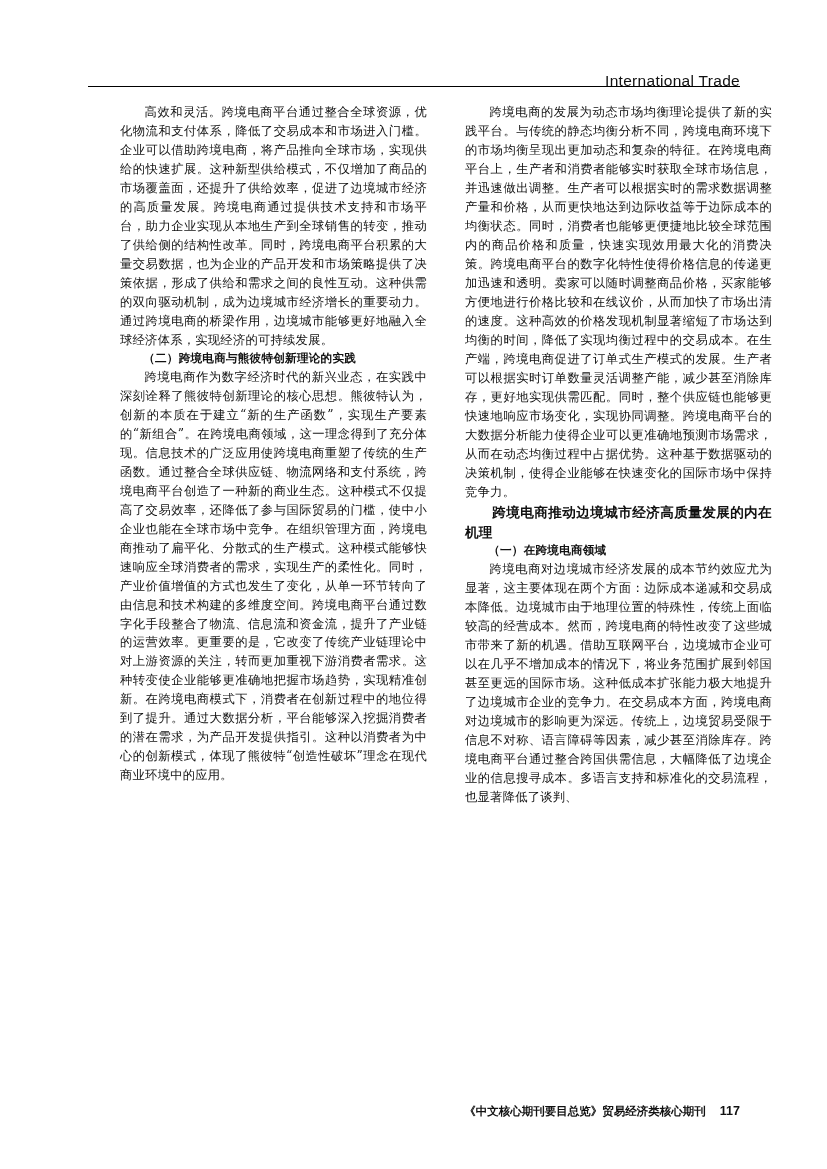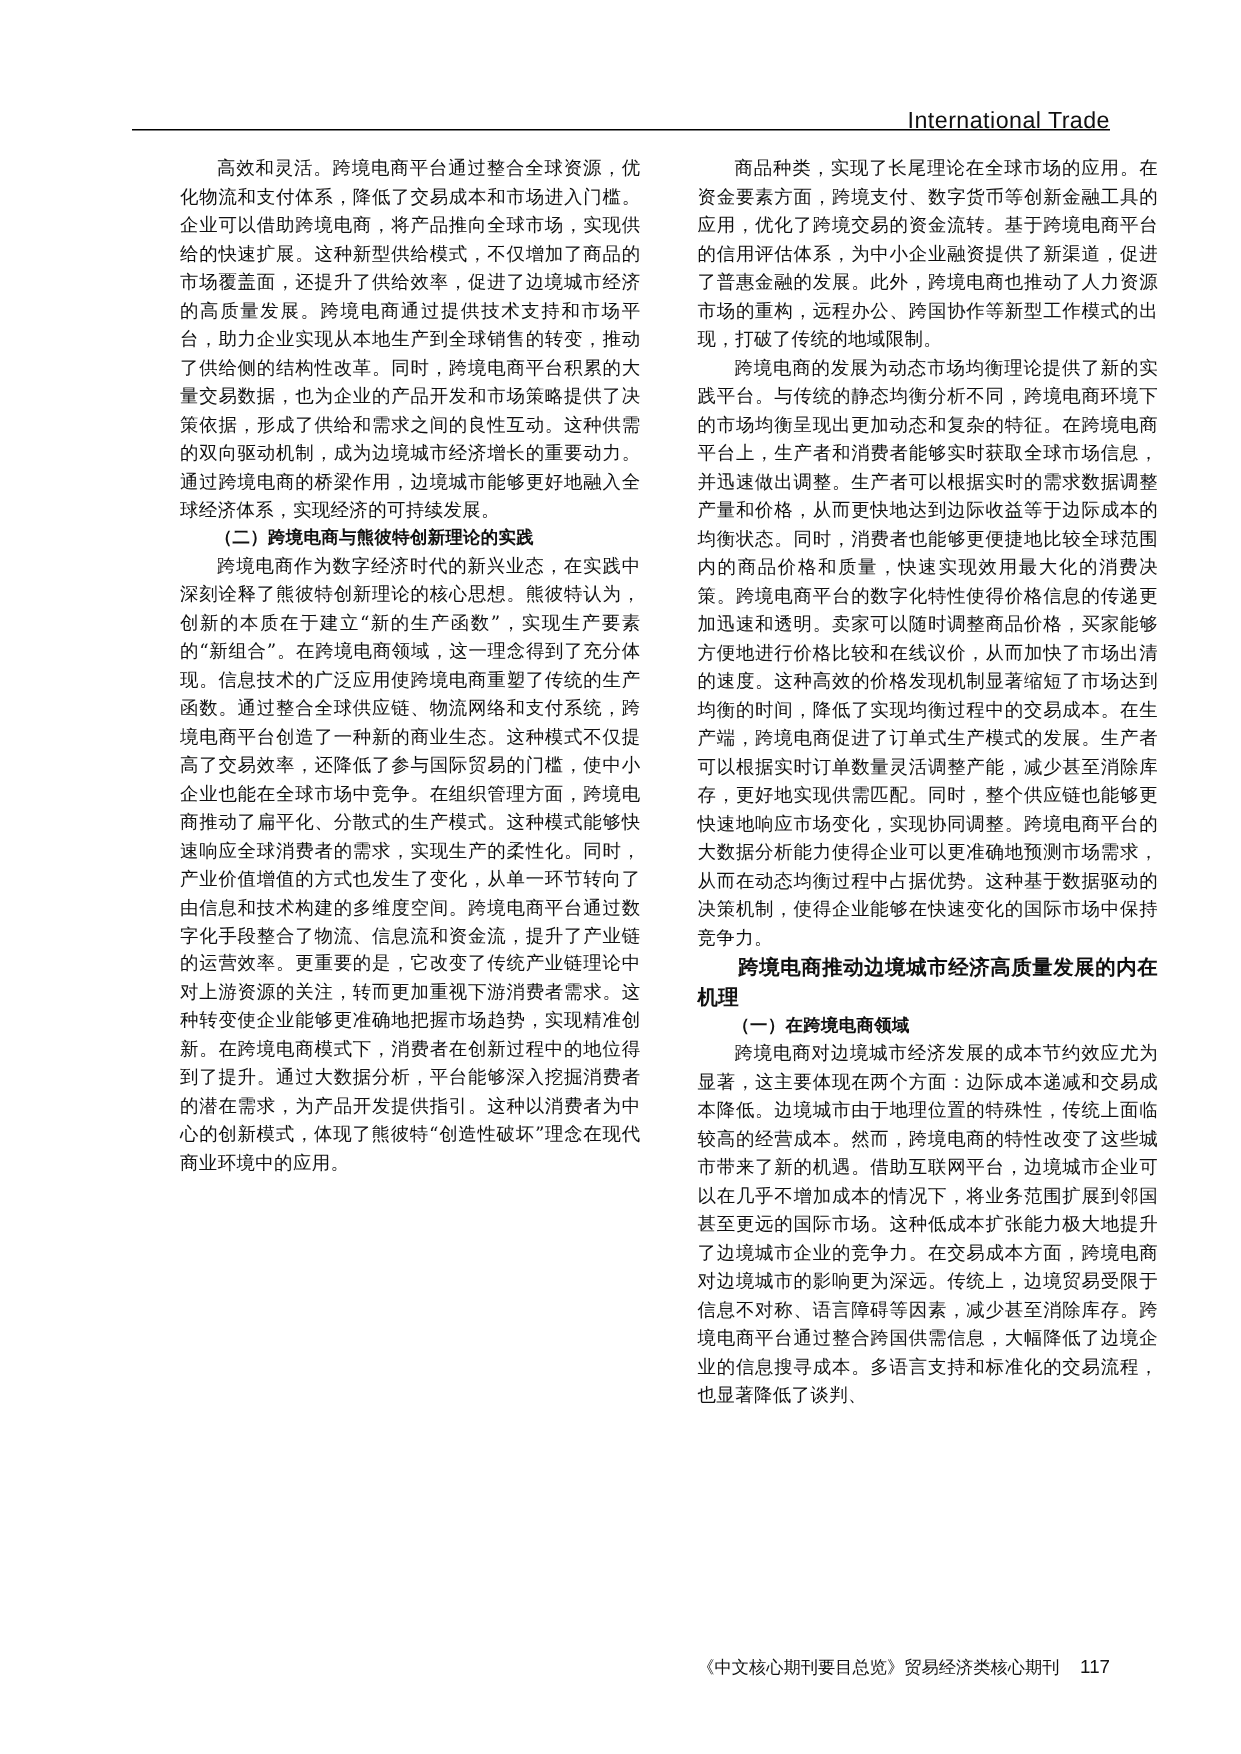"商品种类，实现了长尾理论在全球市场的应用。在资金要素方面，跨境支付、数字货币等创" p { html: <p>商品种类，实现了长尾理论在全球市场的应用。在资金要素方面，跨境支付、数字货币等创新金融工具的应用，优化了跨境交易的资金流转。基于跨境电商平台的信用评估体系，为中小企业融资提供了新渠道，促进了普惠金融的发展。此外，跨境电商也推动了人力资源市场的重构，远程办公、跨国协作等新型工作模式的出现，打破了传统的地域限制。</p> -> none }
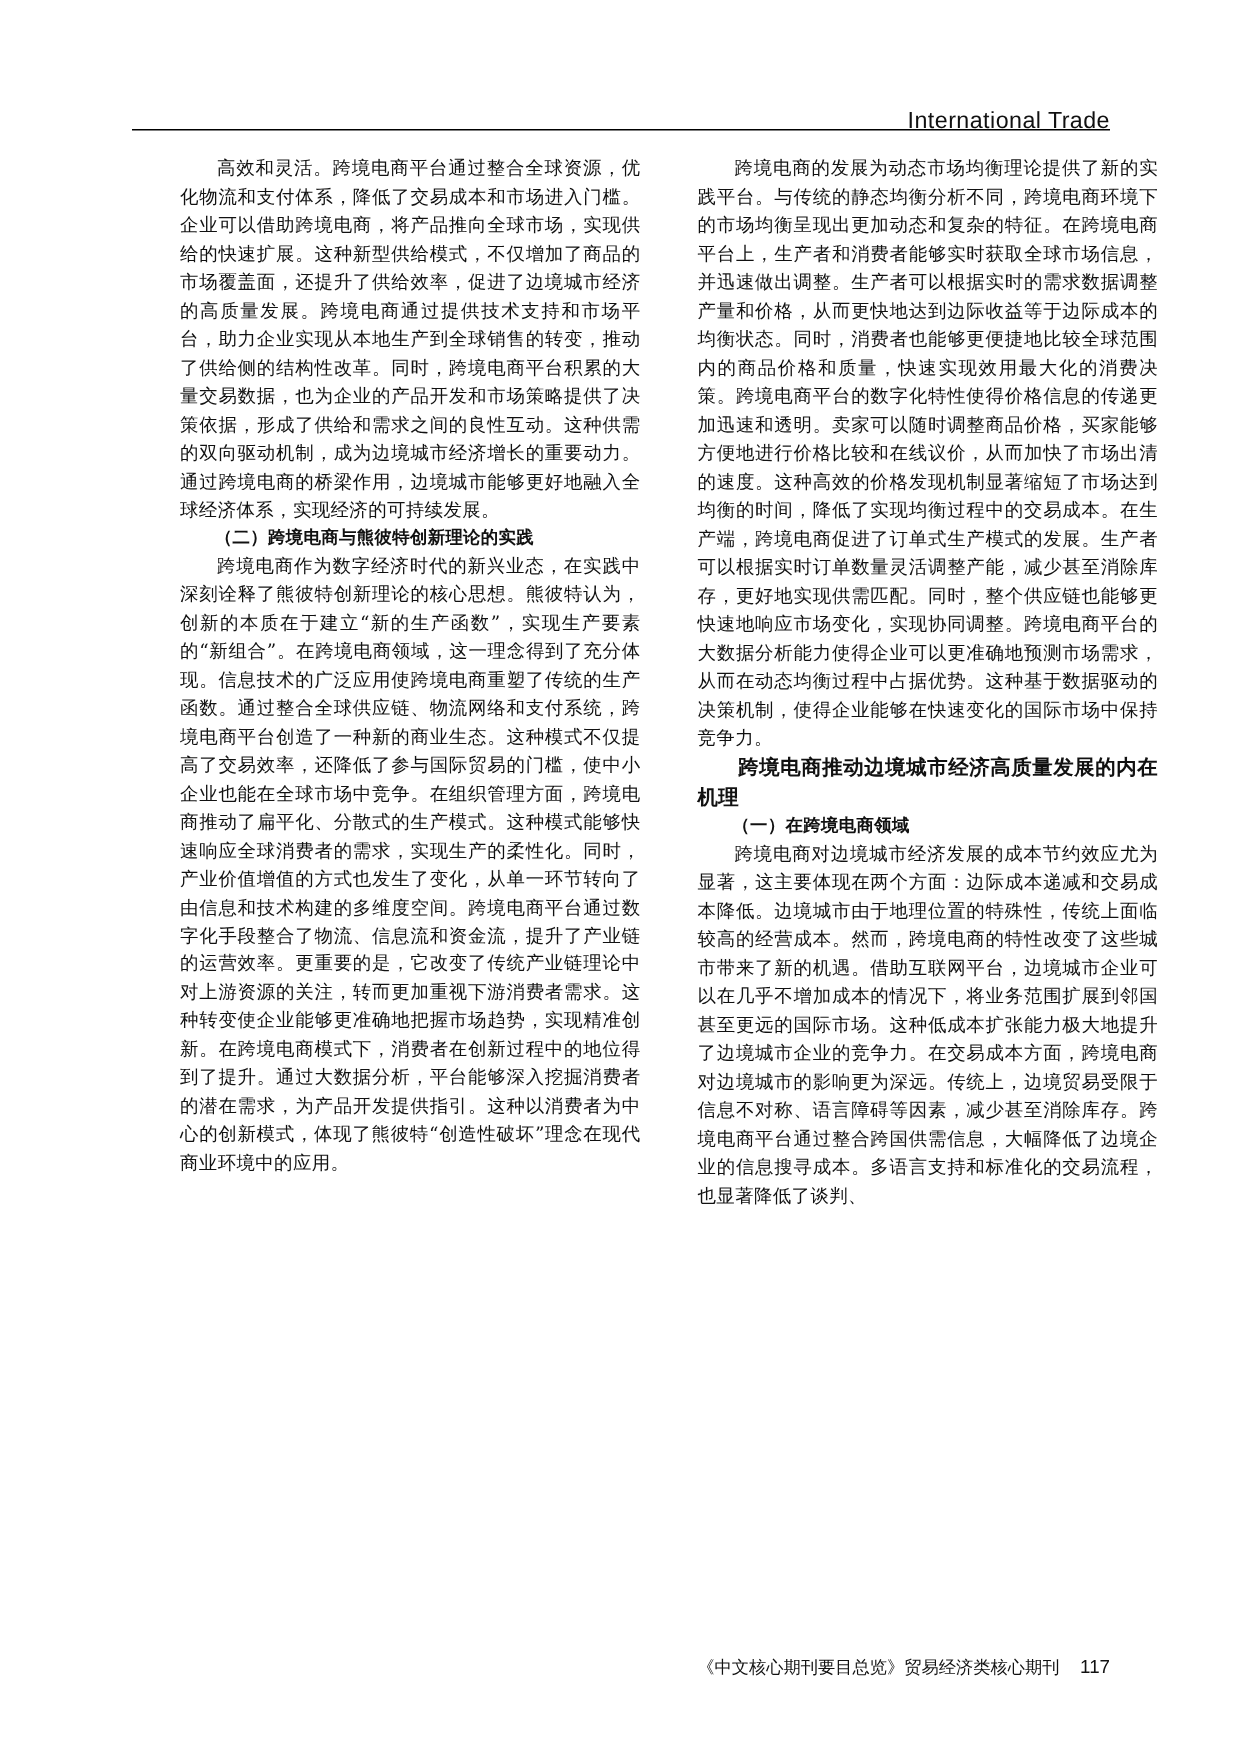"《中文核心期刊要目总览》贸易经济类核心期刊 117" .footer { font-weight: normal -> bold }
